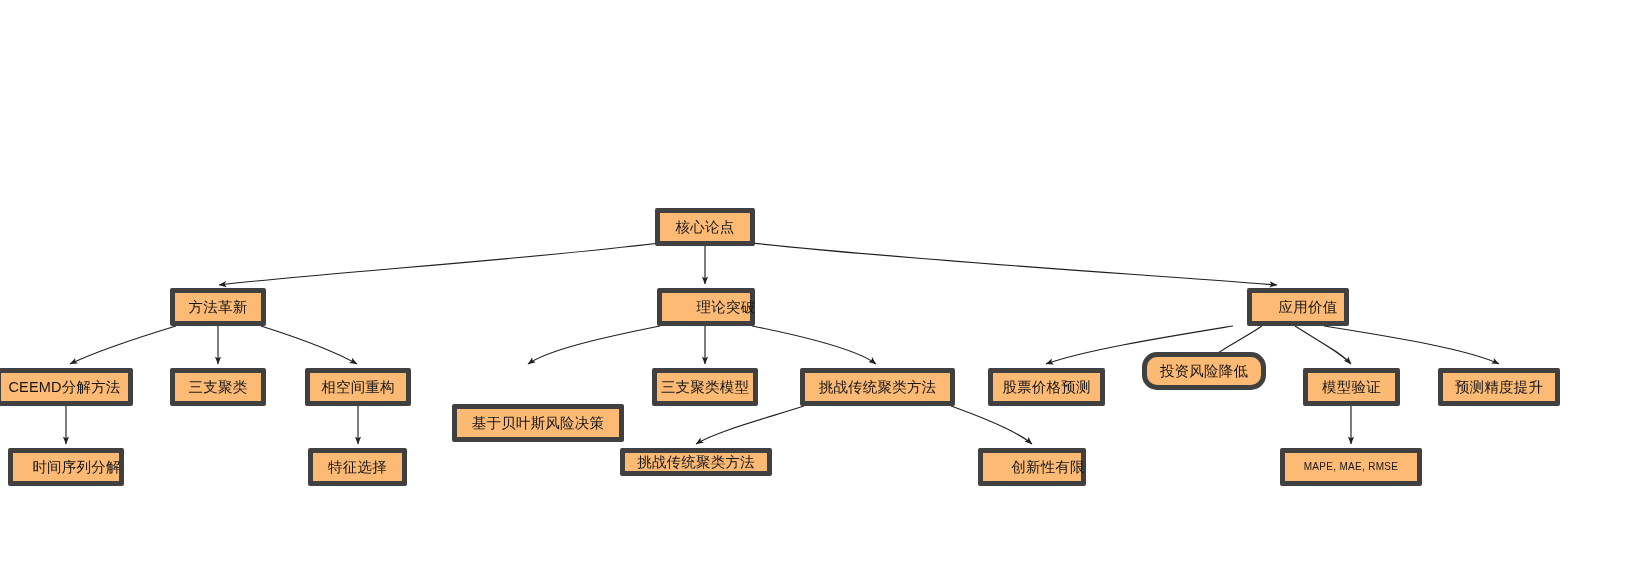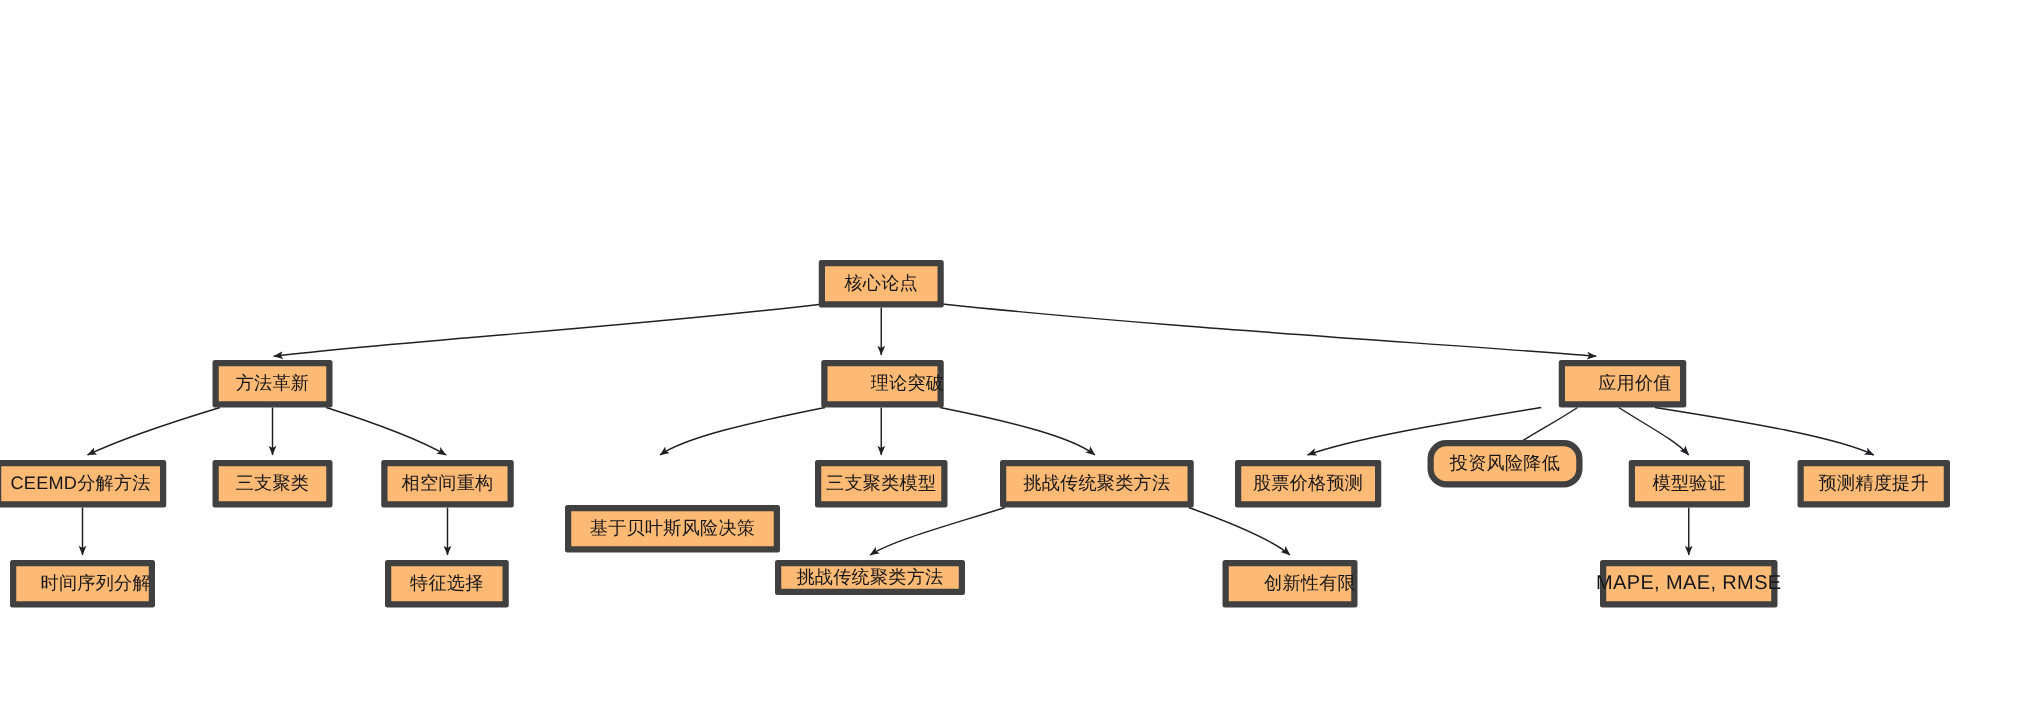"MAPE, MAE, RMSE" .node.latin .node-label { font-size: 16px -> 10px }
